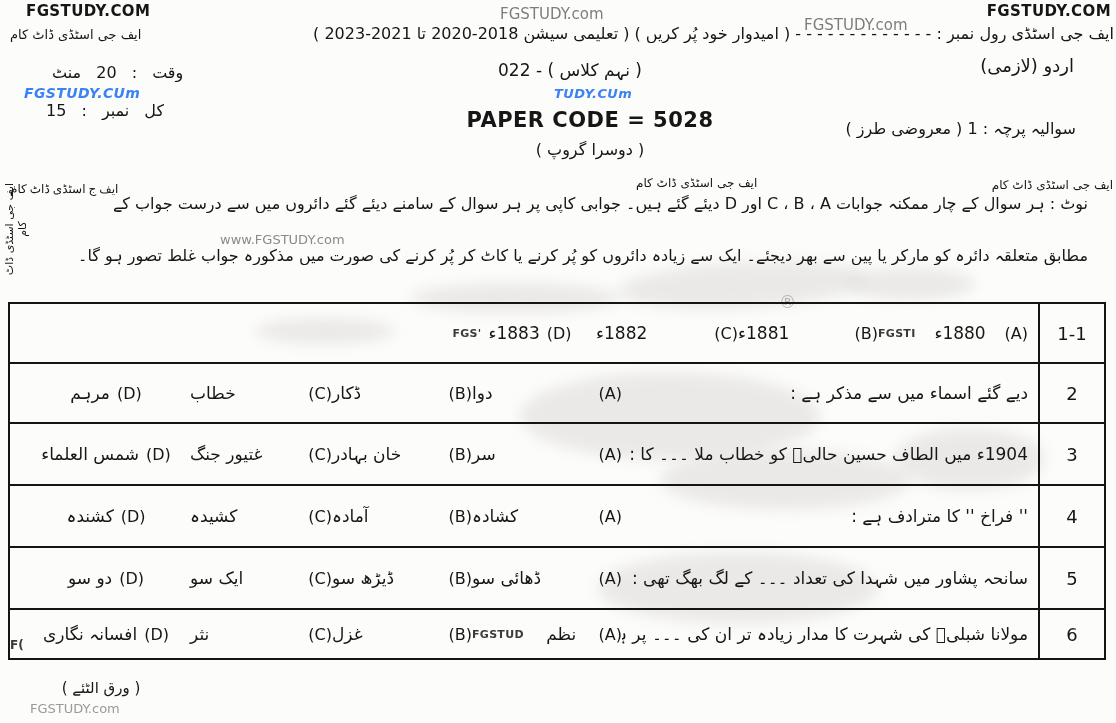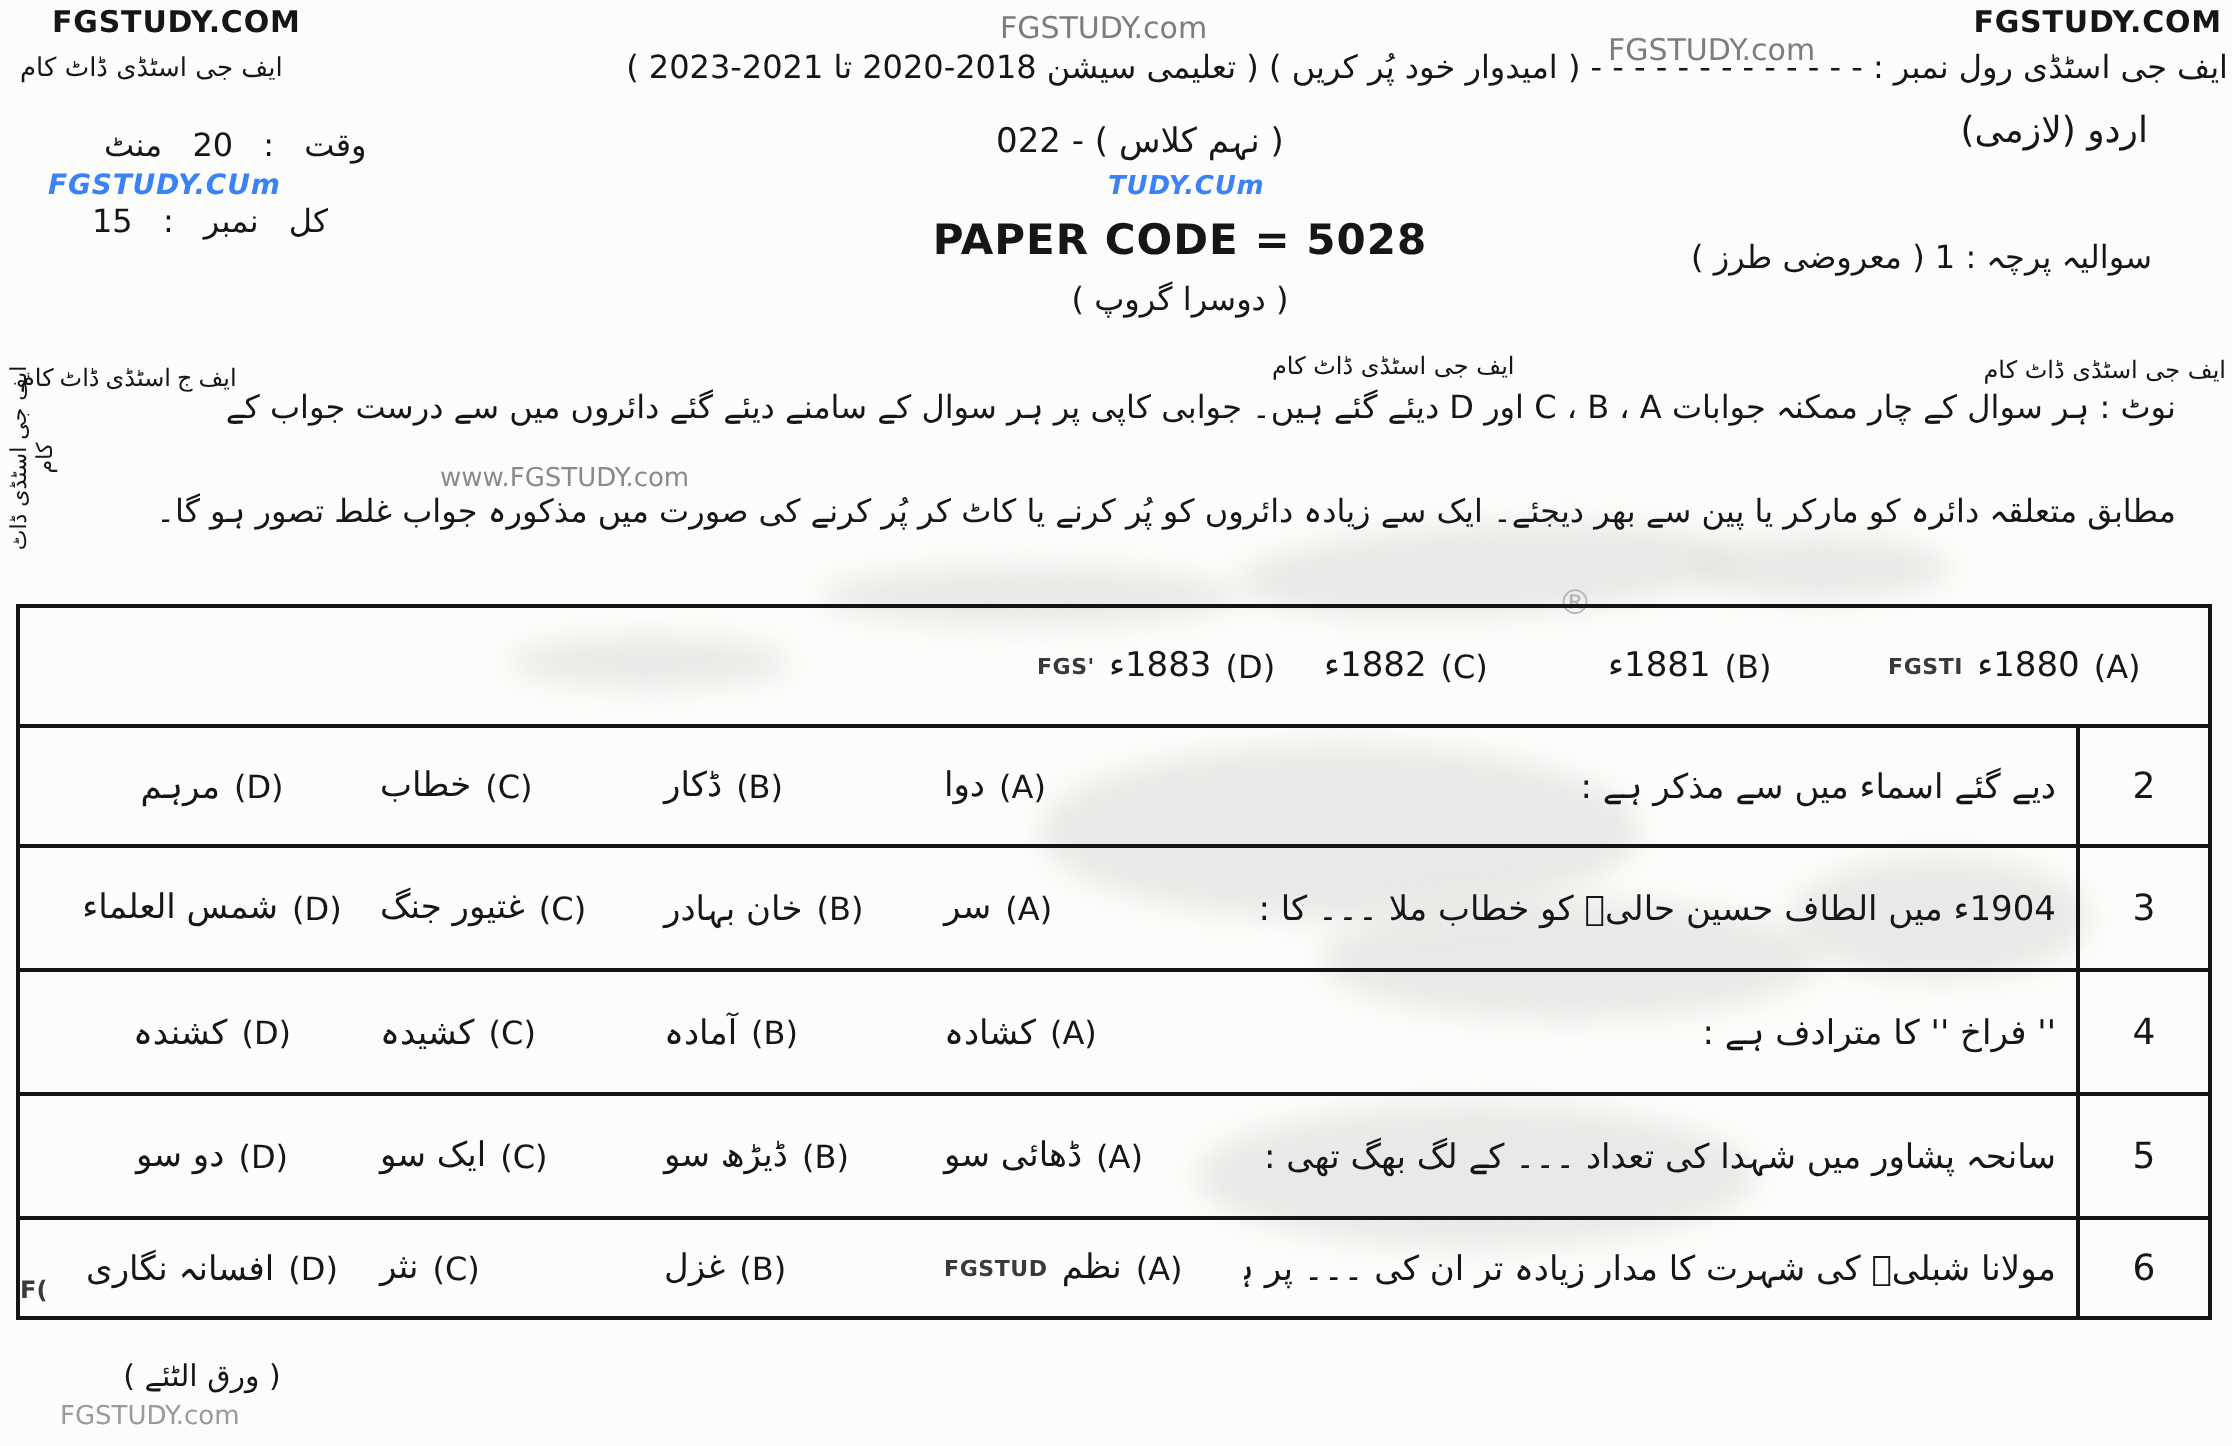"1882ء" .opt { justify-content: flex-start -> space-between }
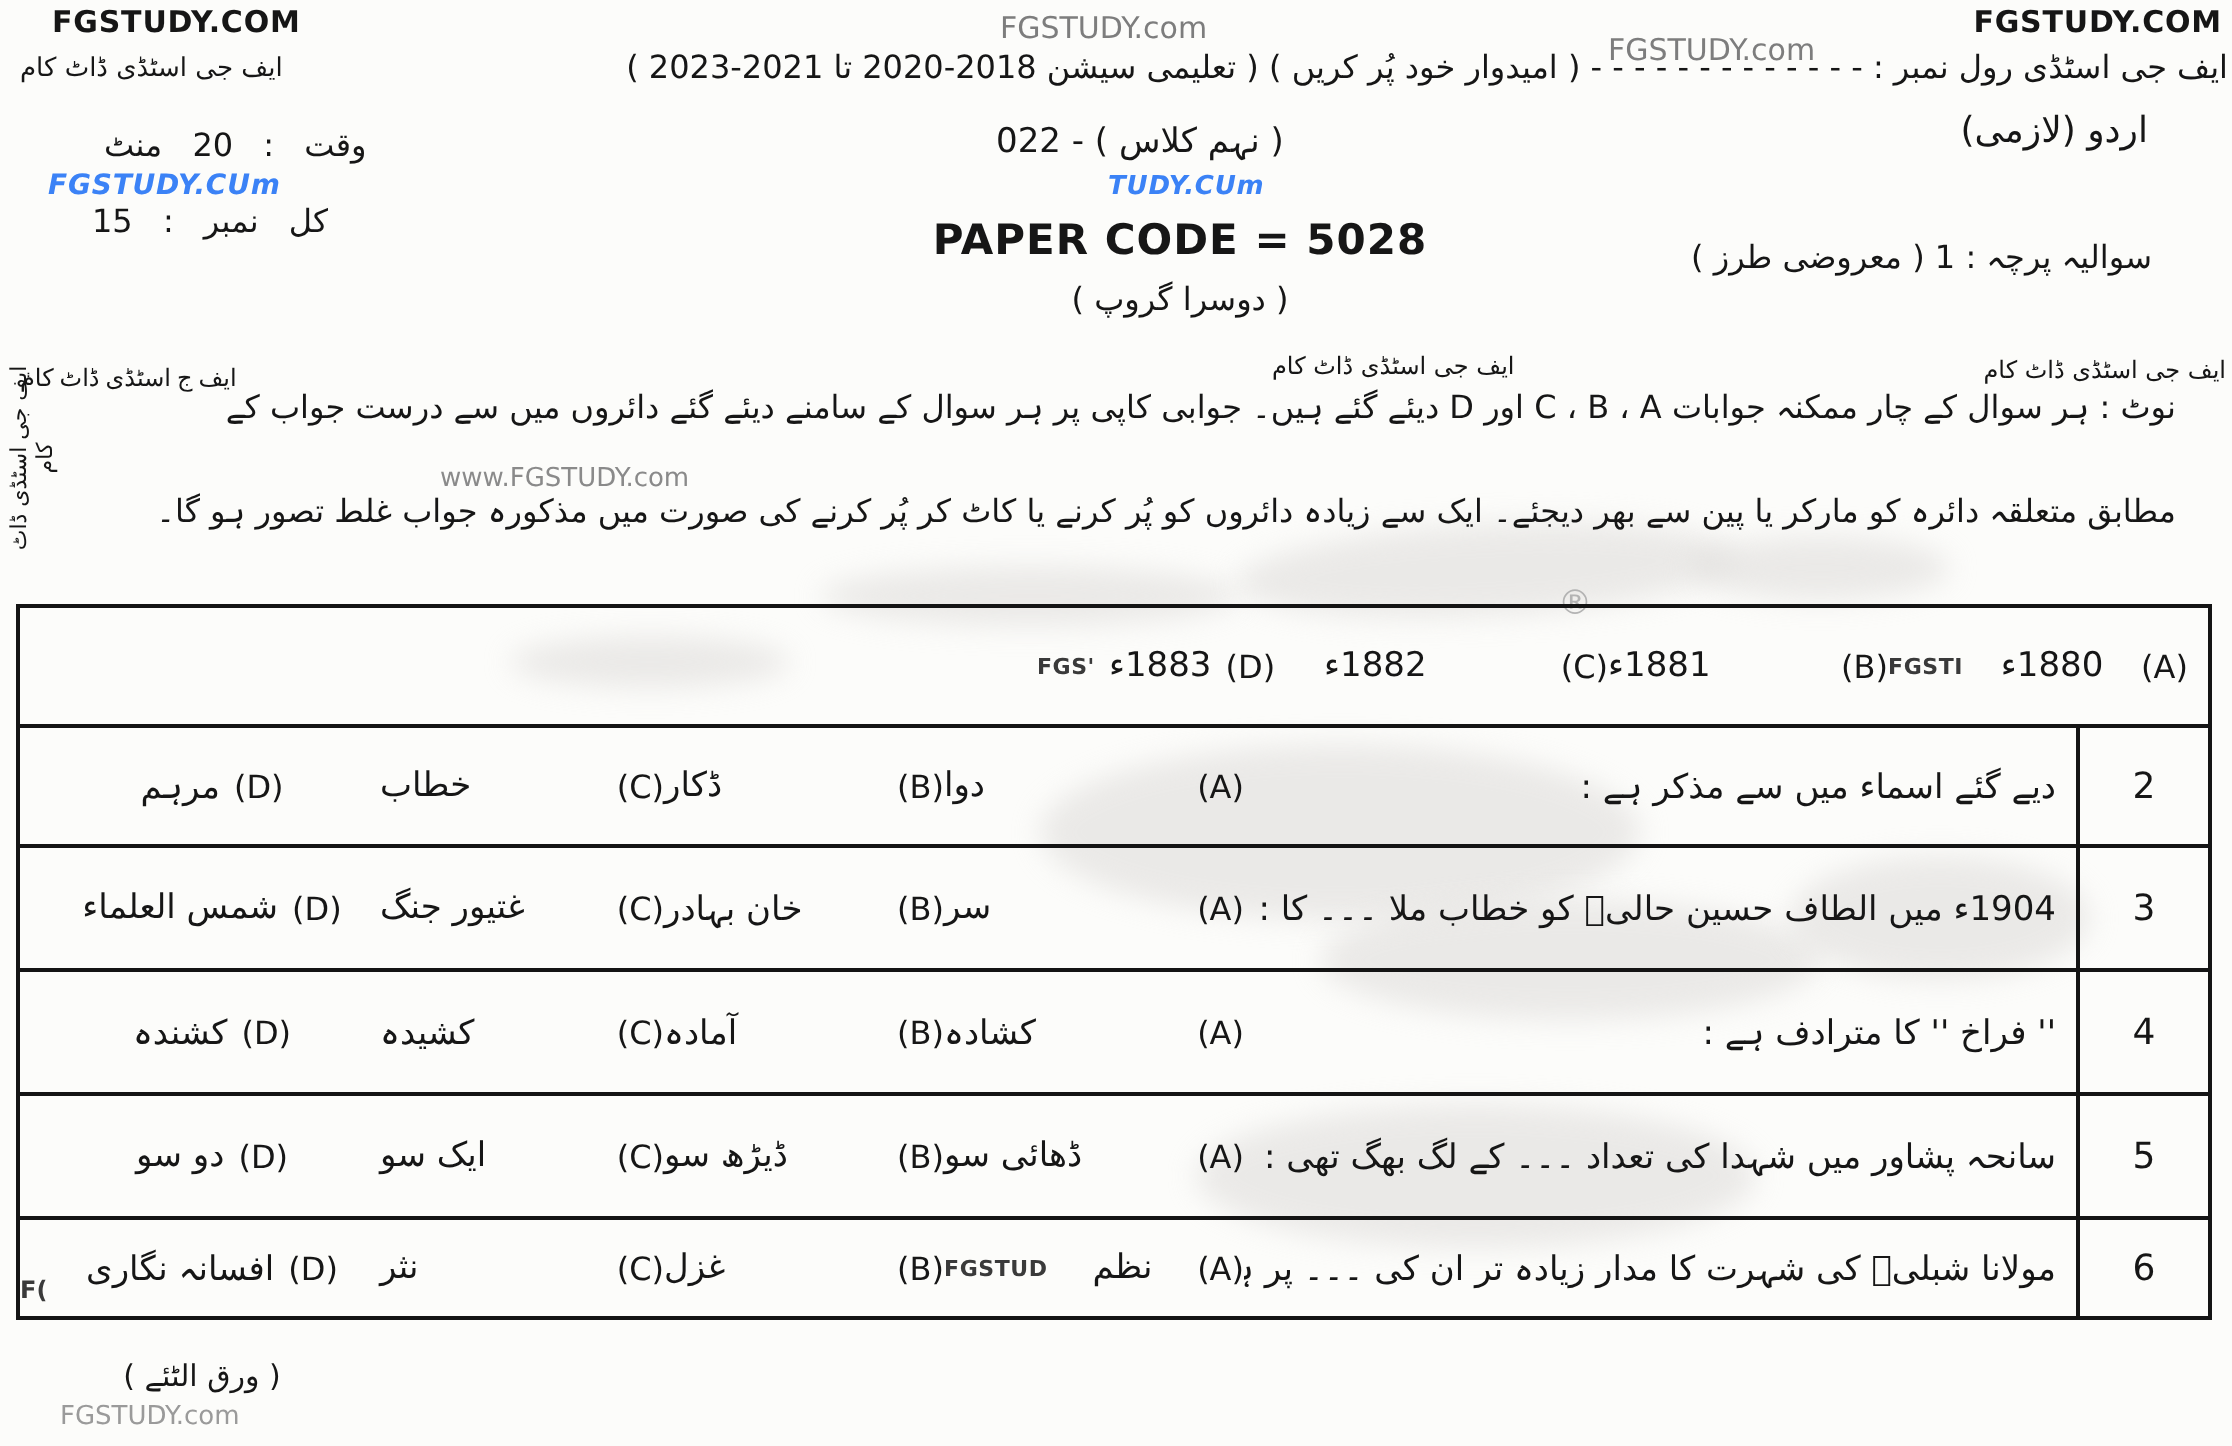"1-1" div.qnum { html: none -> <div>1-1</div> }
